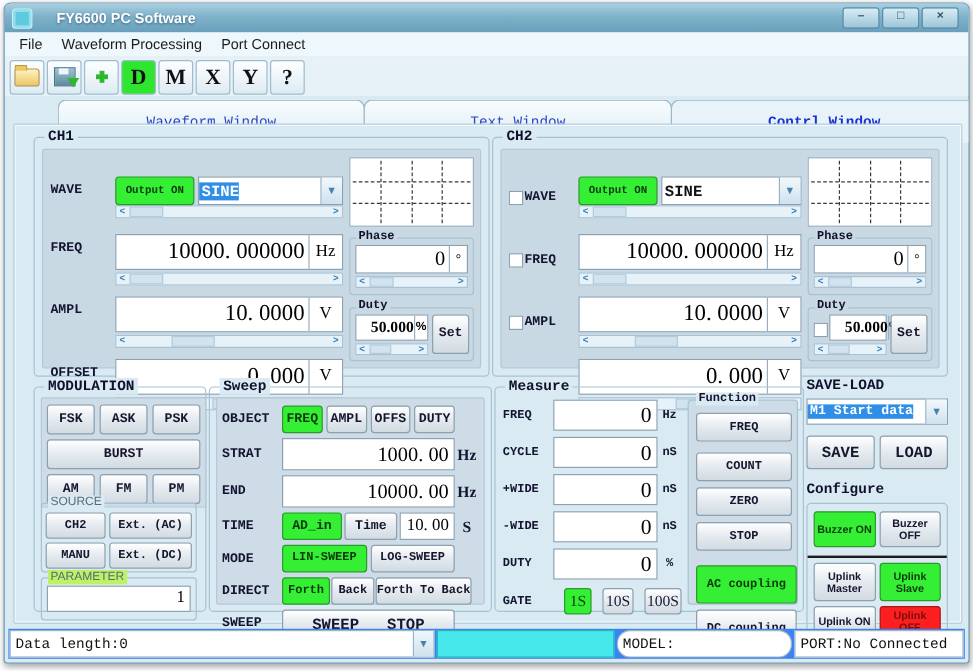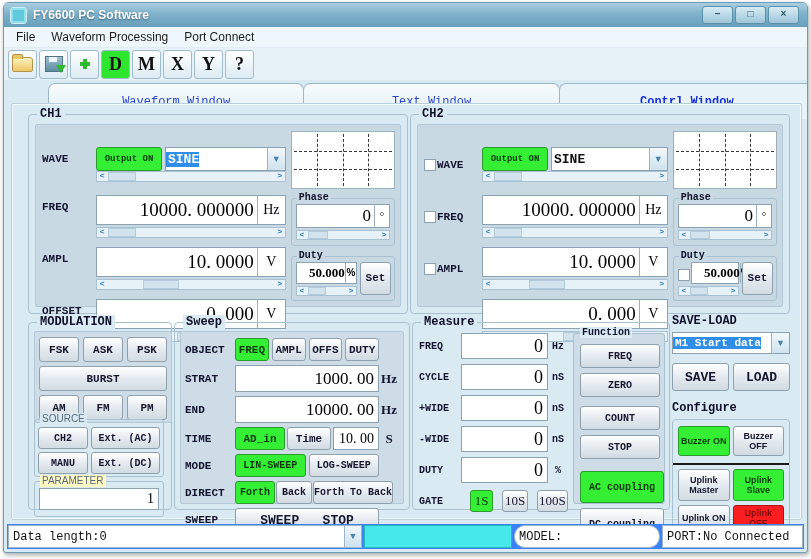"FY6600 PC Software" .titlebar { gap: 6px -> 20px }
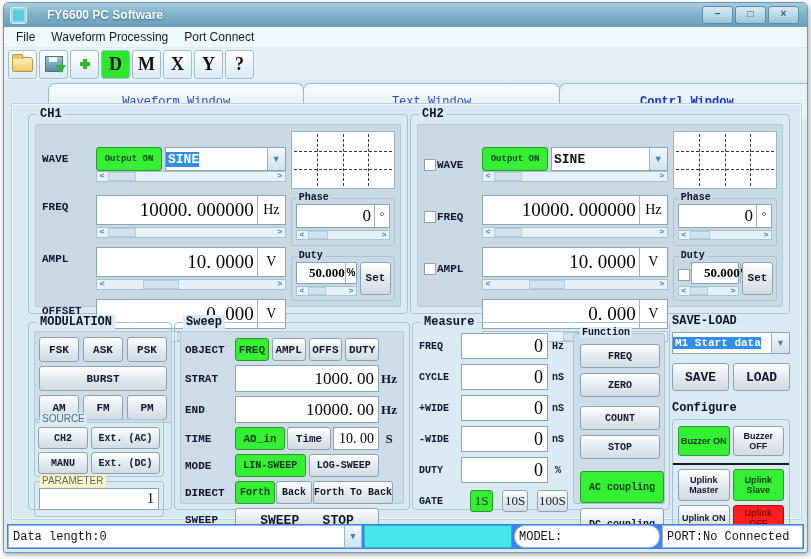"ZERO" span.btn { order: before "COUNT" -> after "COUNT" }
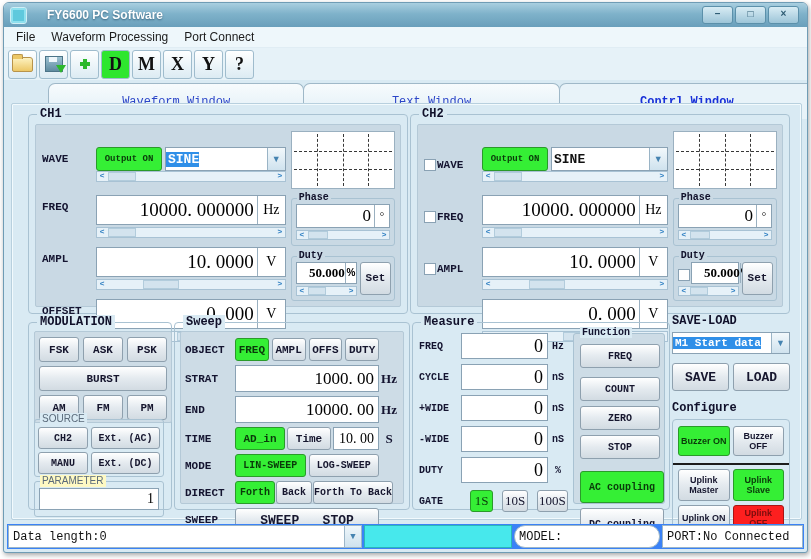"PARAMETER" span.gbt-gray { background: #fef9c3 -> #bef264 }
